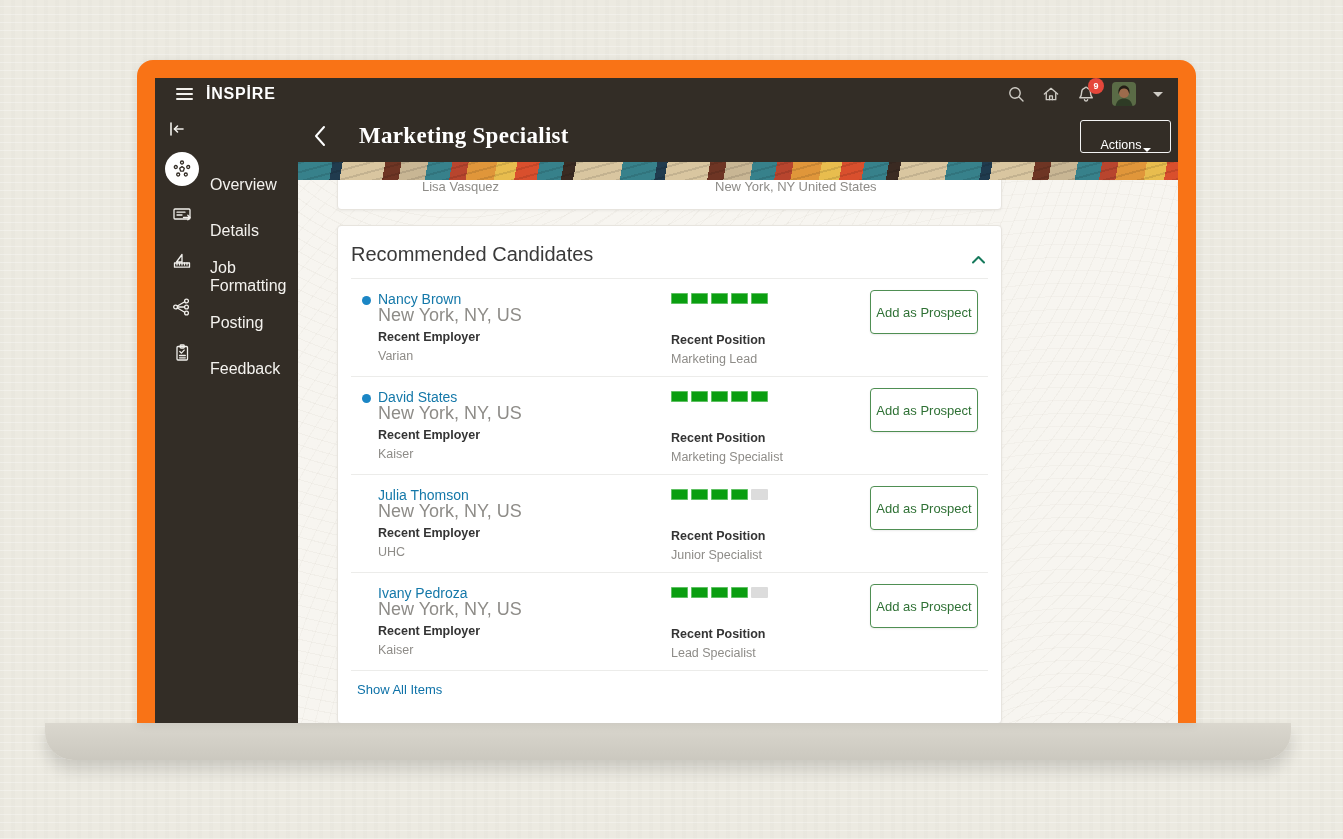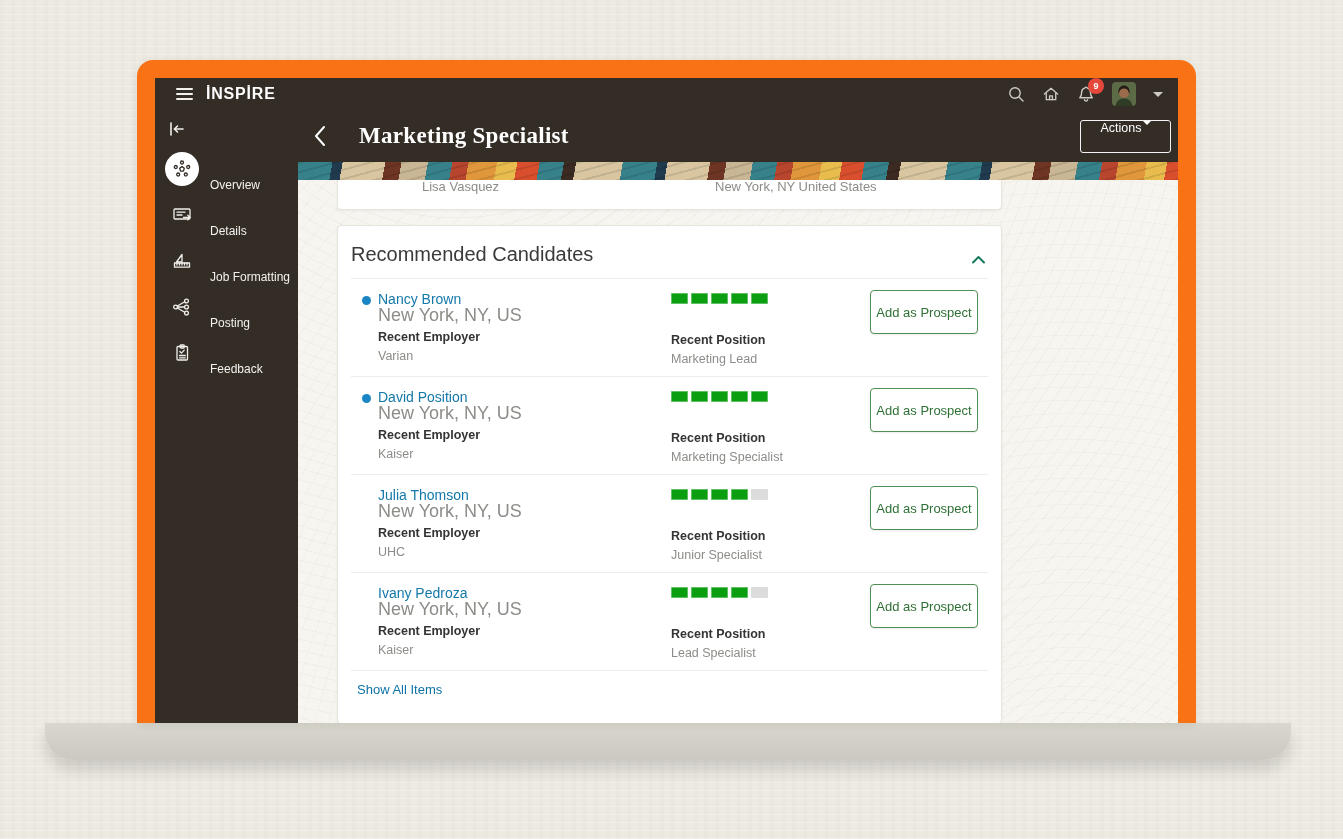"Actions" .actions-btn { align-items: flex-start -> flex-end }
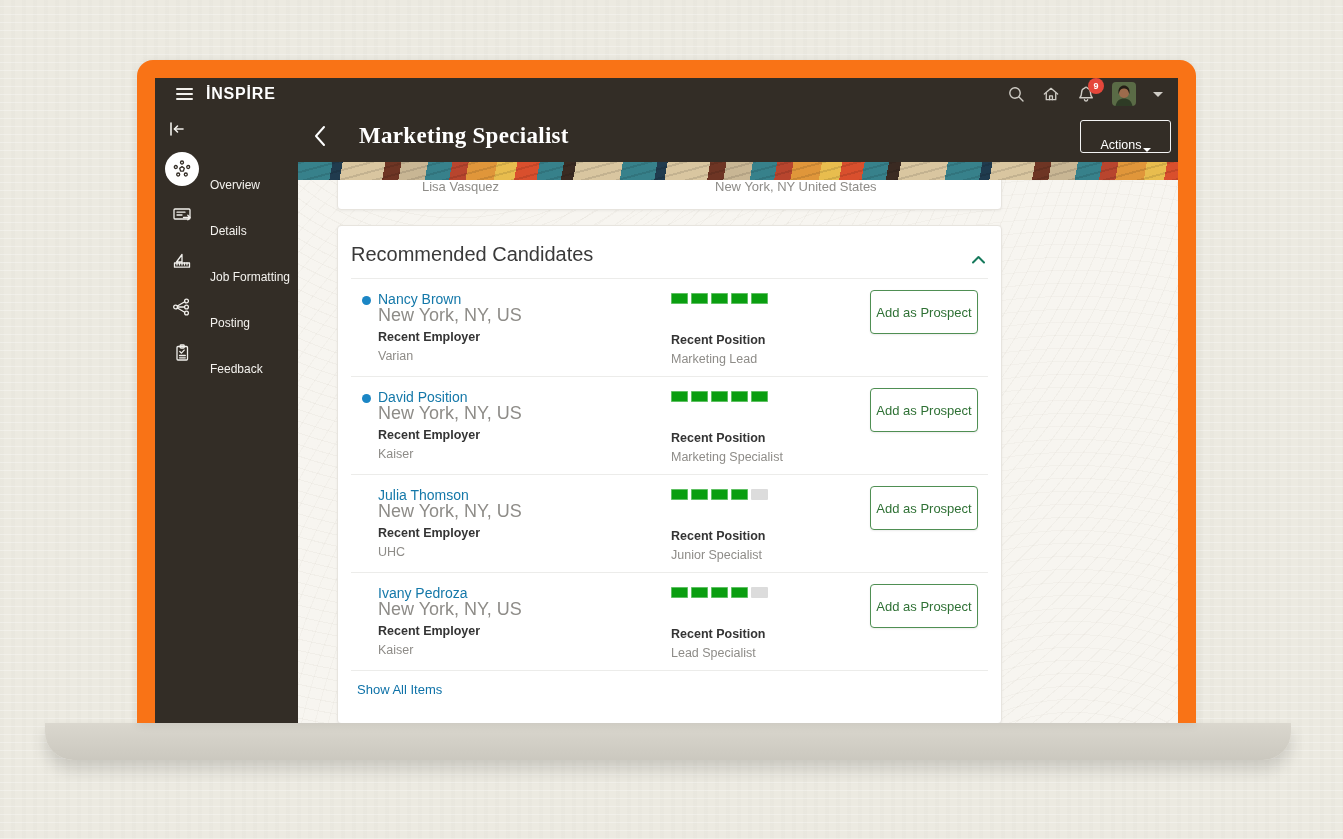"Overview" .nav-label { font-size: 12px -> 16px }
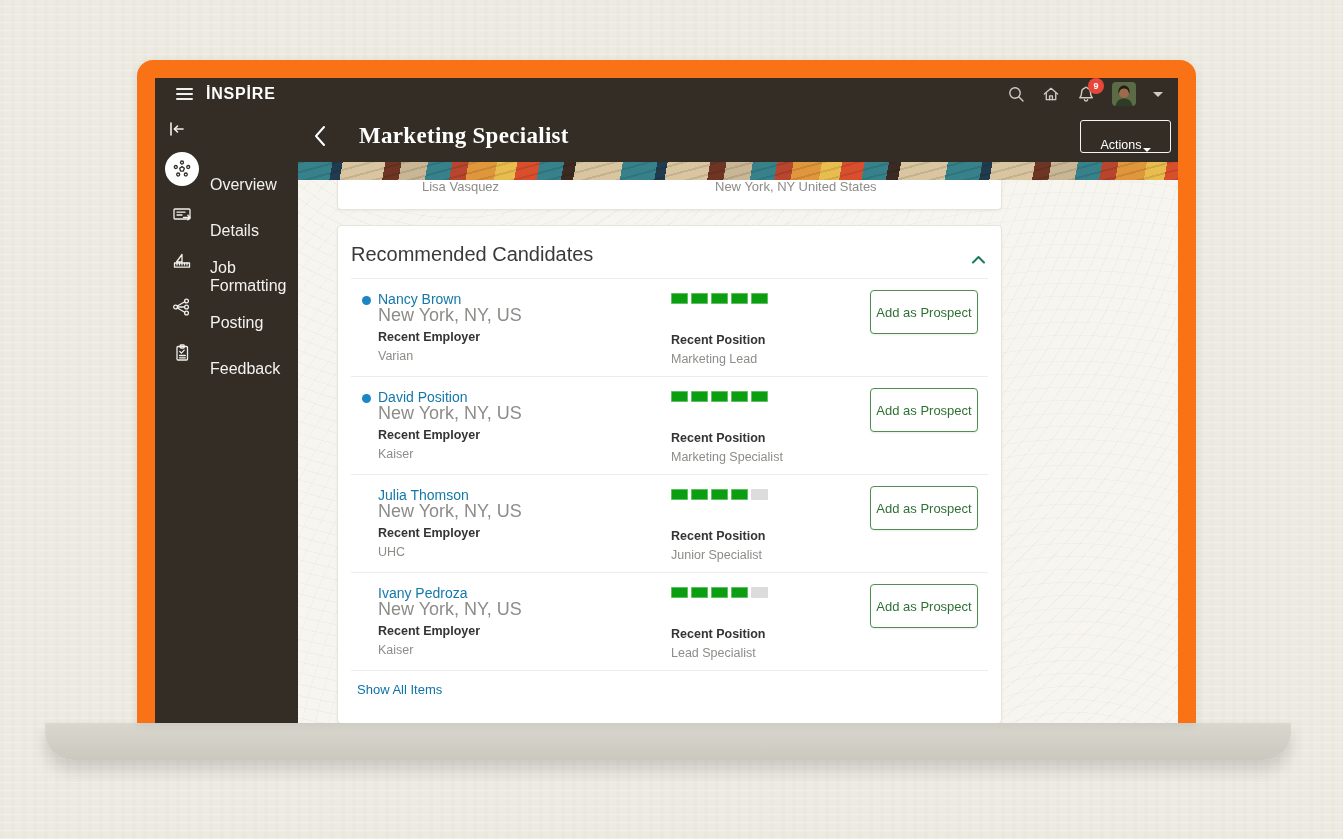"David Position" a.cand-name { text: Position -> States }
